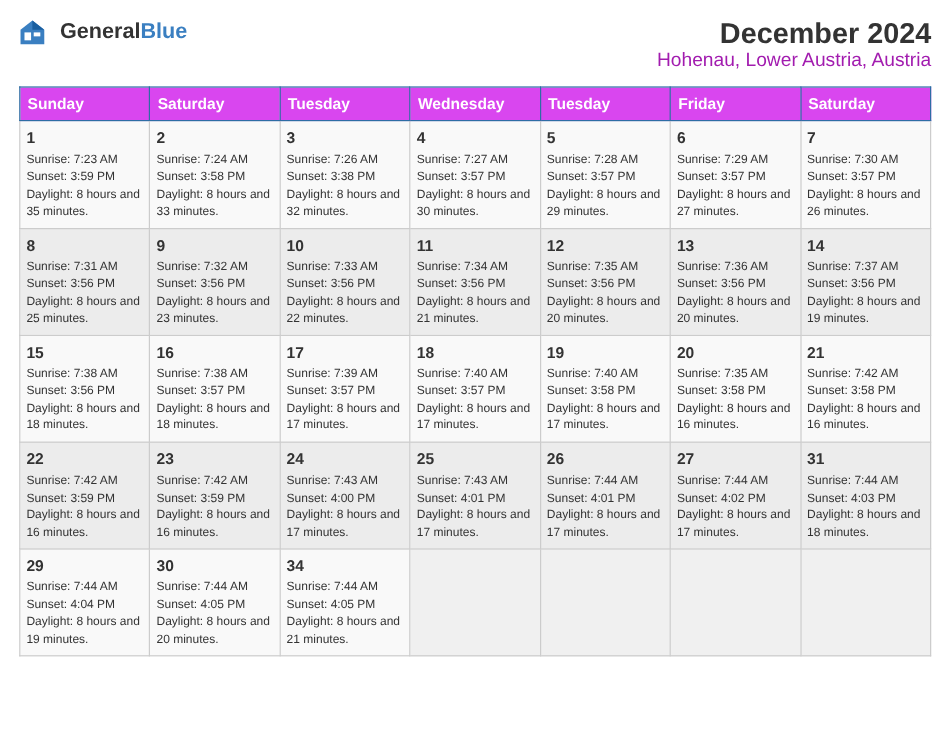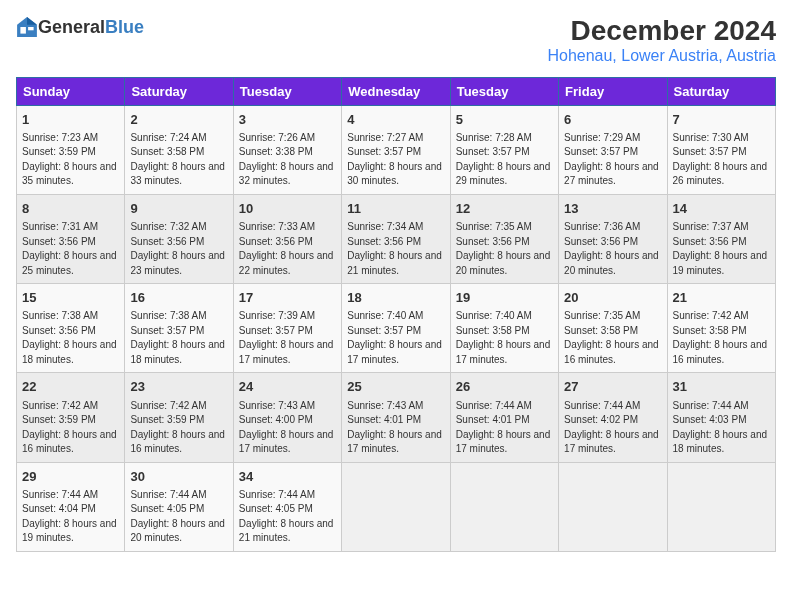"GeneralBlue" .logo { gap: 0 -> 12px }
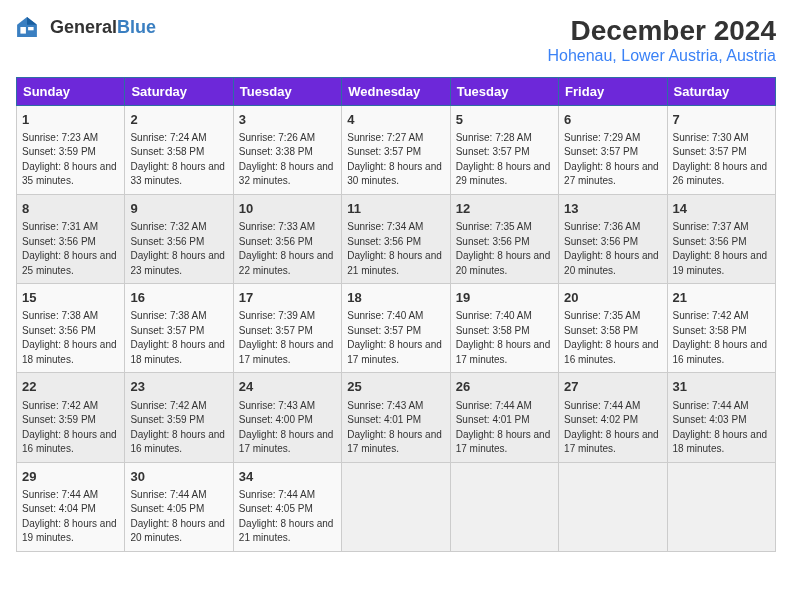"December 2024" .month-title { font-size: 28px -> 24px }
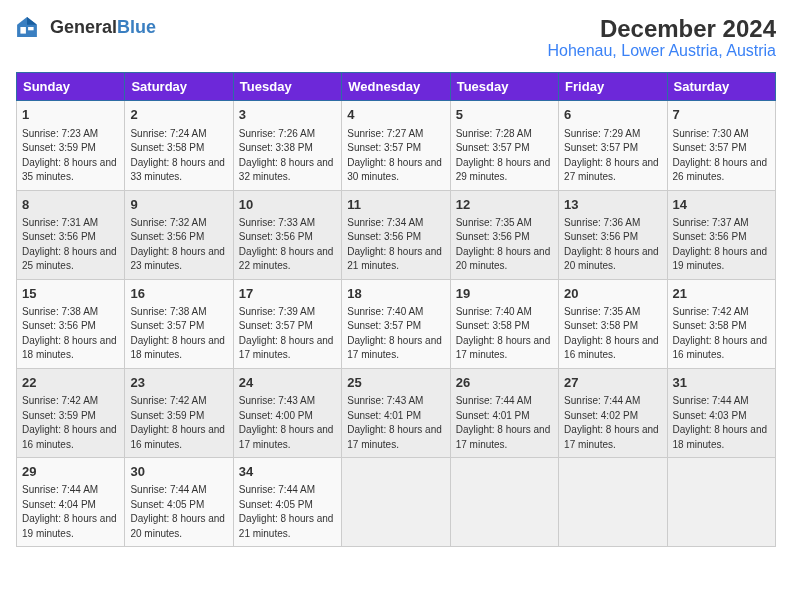"Hohenau, Lower Austria, Austria" .location-title { color: #3b82f6 -> #a21caf }
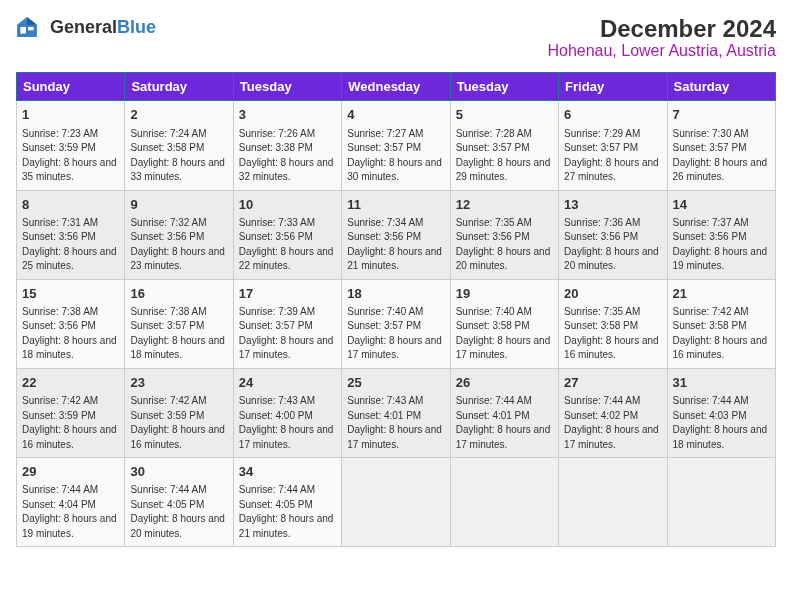"Sunday" .calendar-table thead tr th { background-color: #6d28d9 -> #d946ef }
